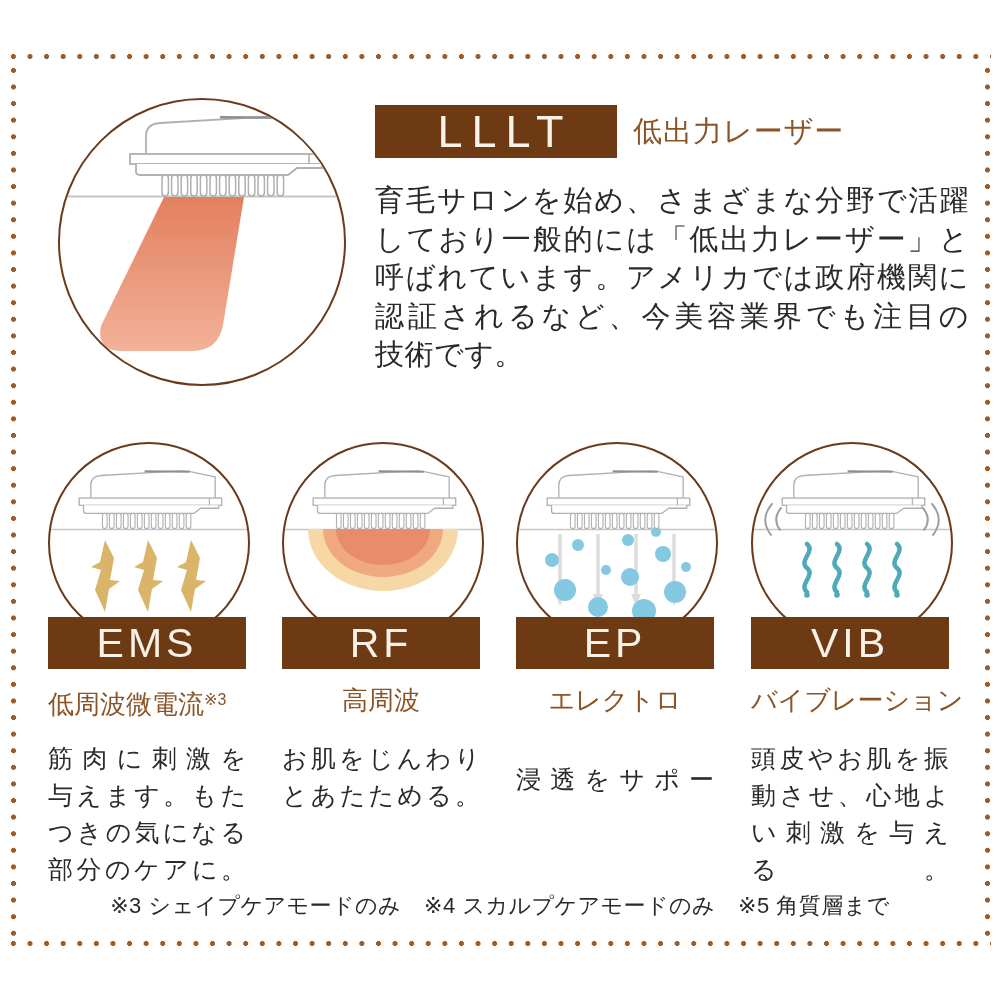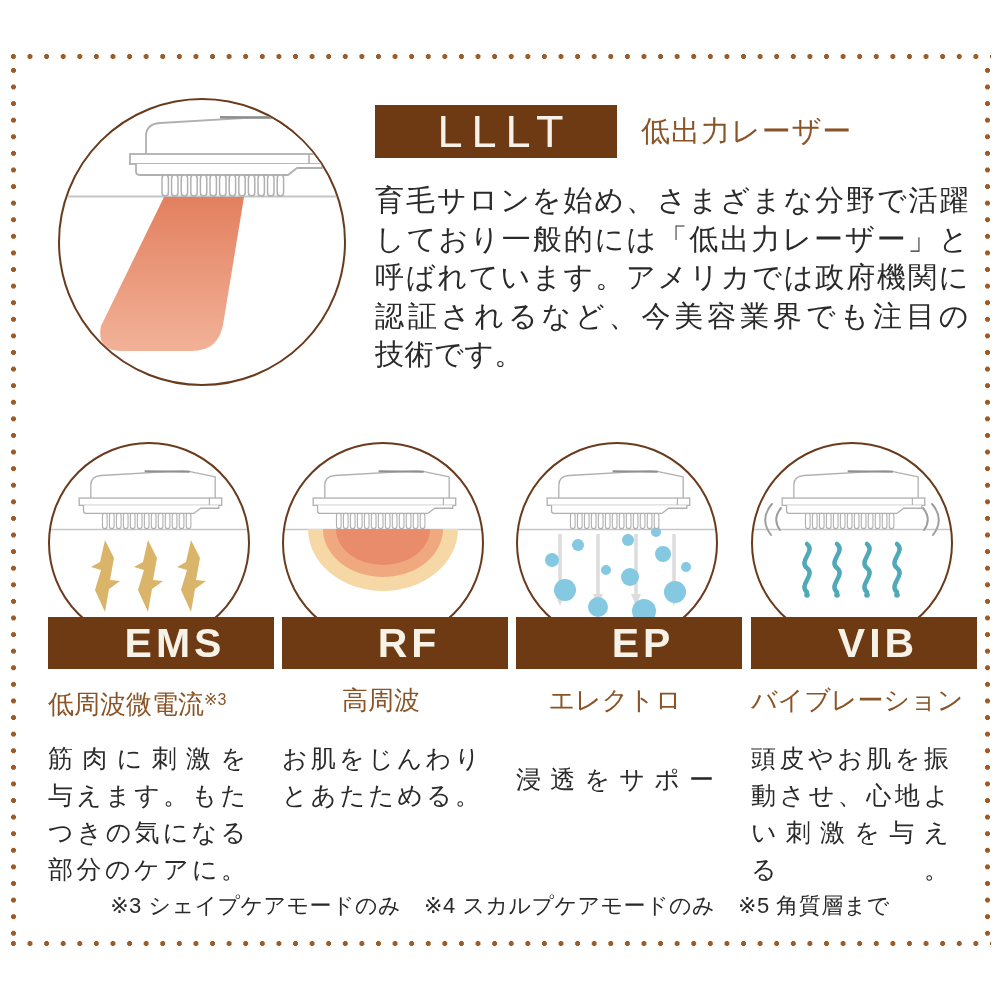"低出力レーザー" .lllt-tag { margin-left: 24px -> 16px }
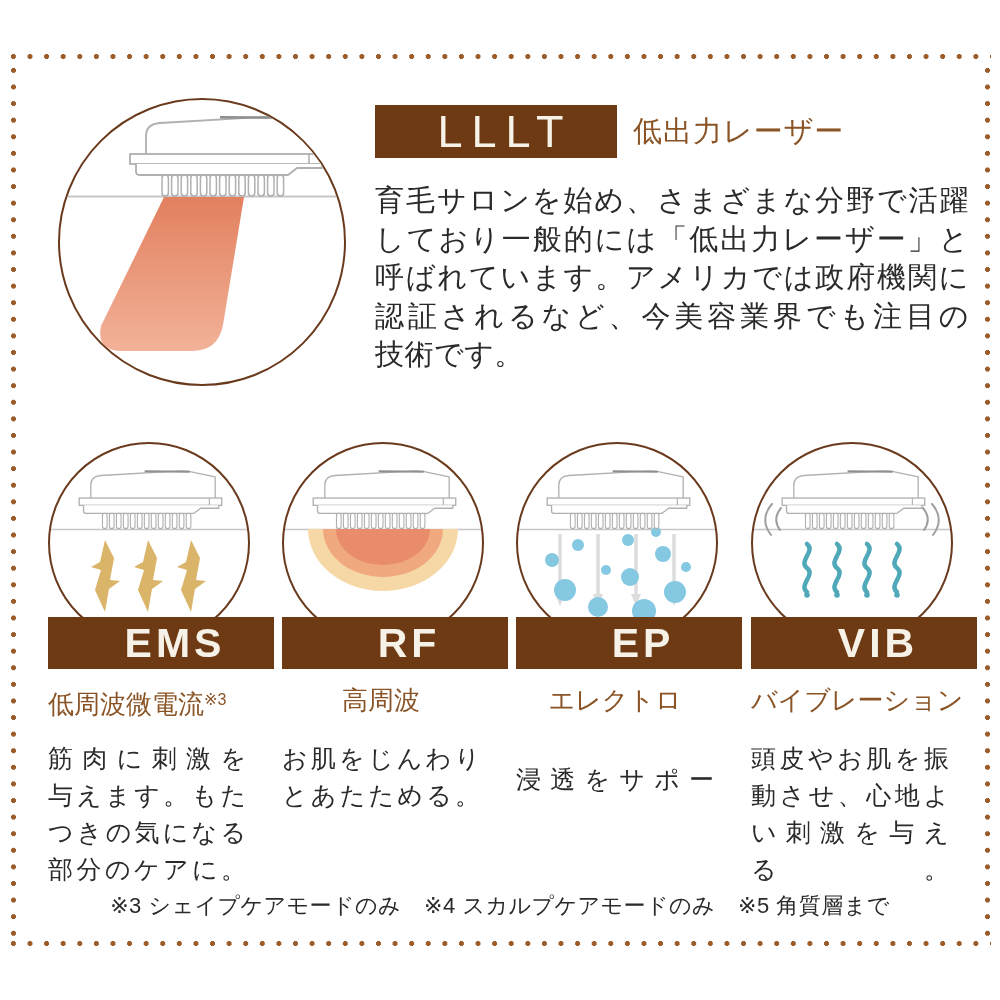"EMS" .mode-box { font-weight: 700 -> 400; padding-left: 28px -> none }
